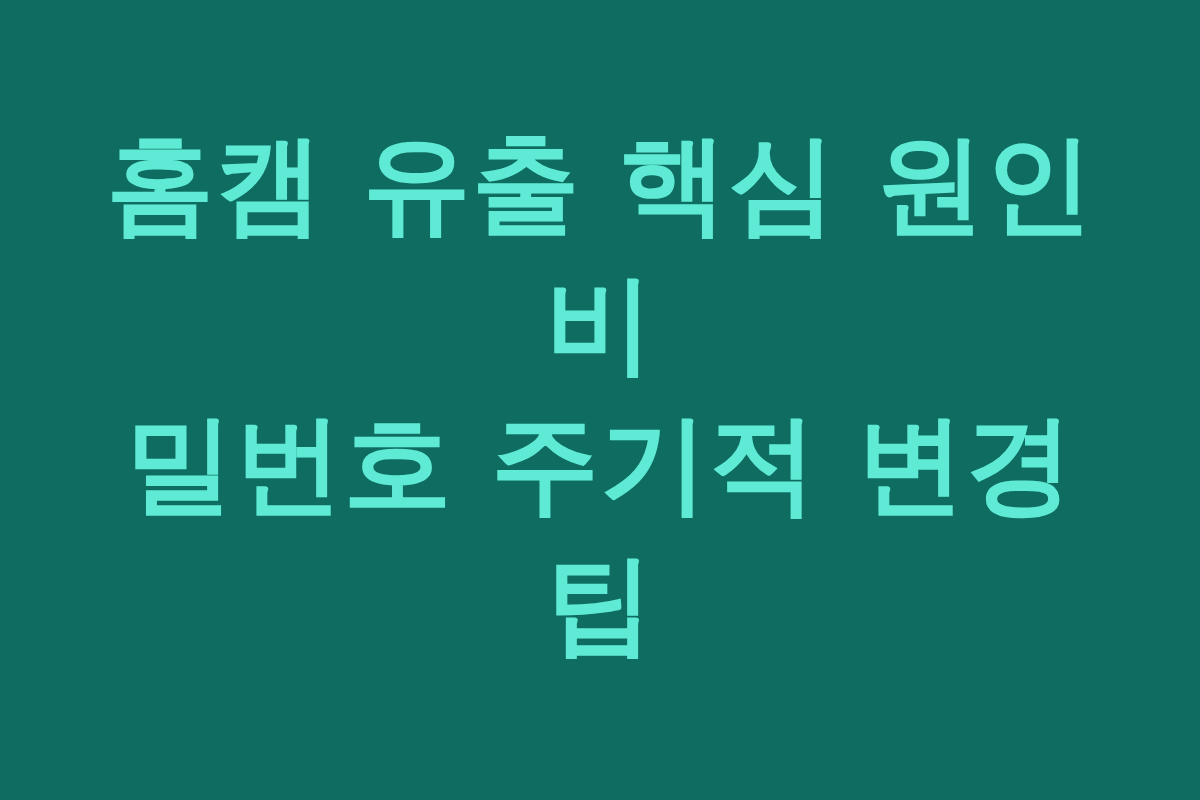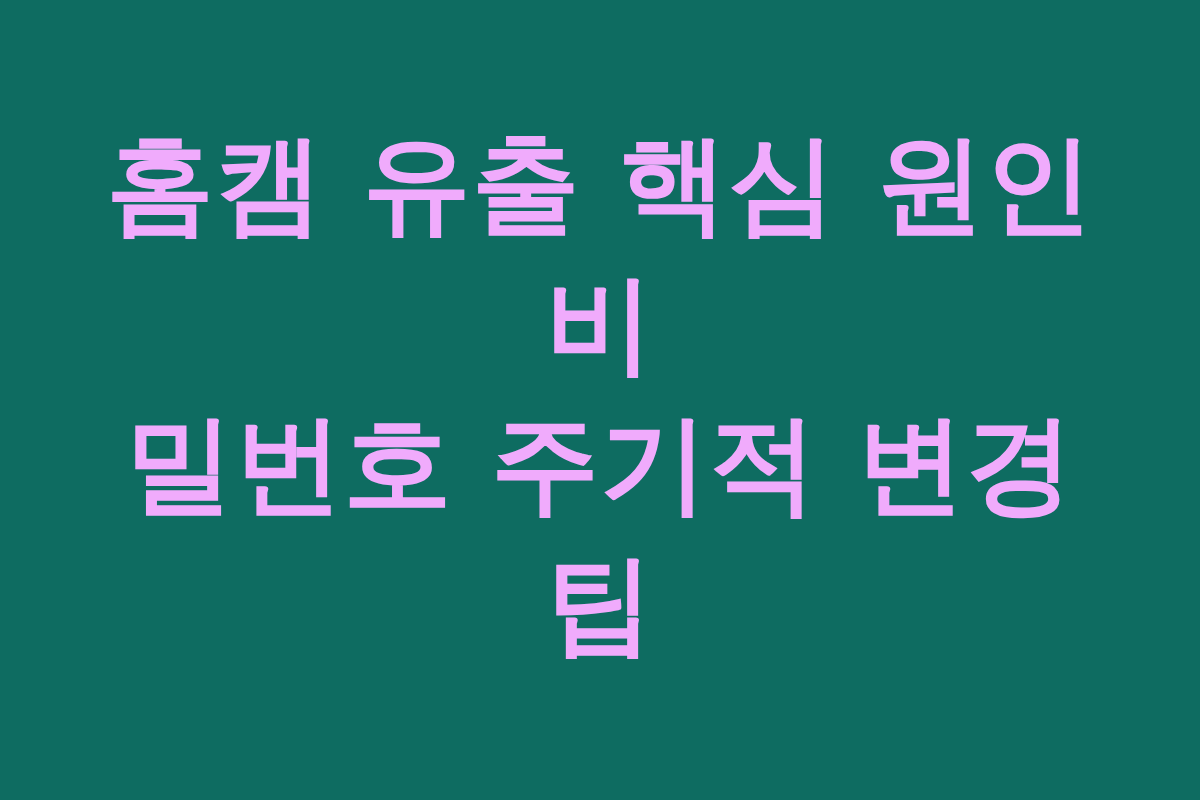"홈캠 유출 핵심 원인 비" h1 { color: #f0abfc -> #5eead4 }
